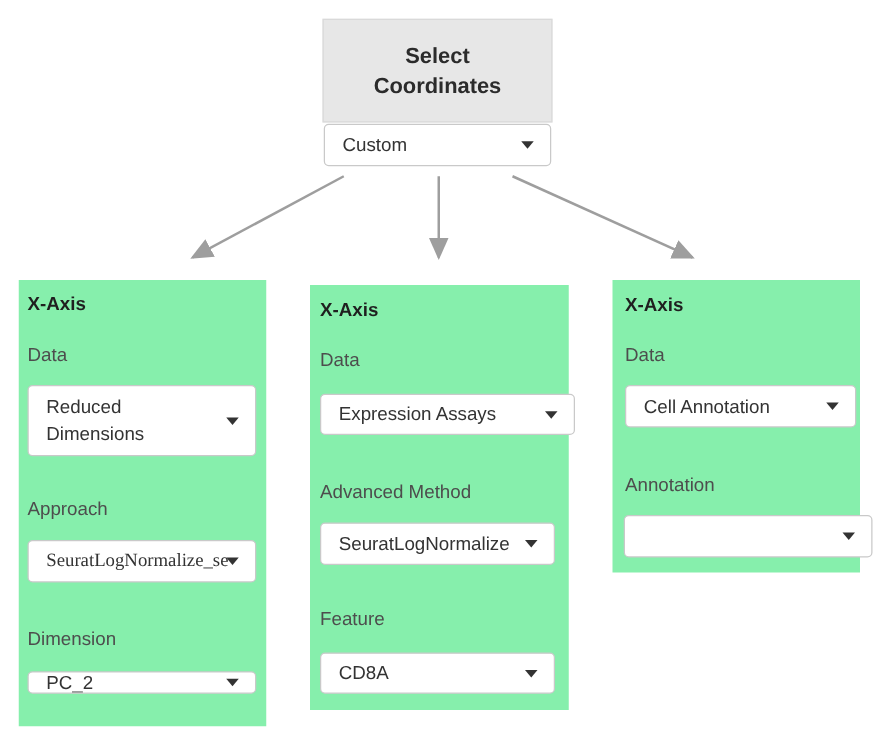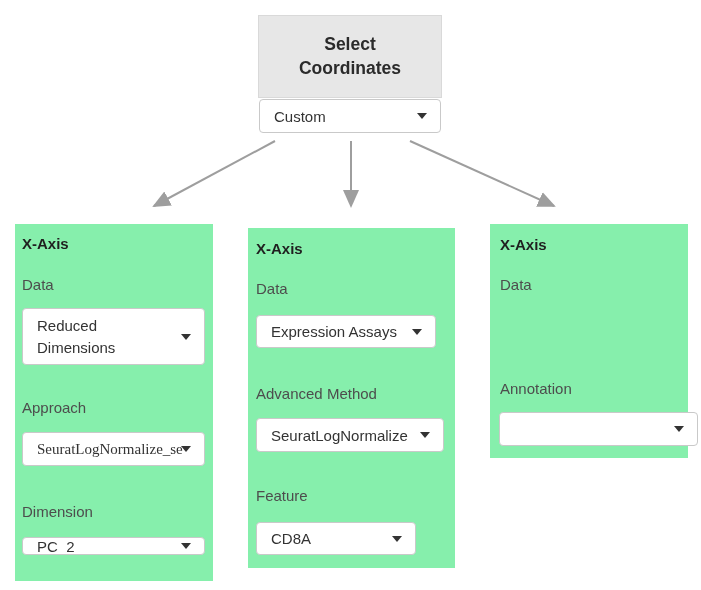"Expression Assays" #p2-dd-0 { width: 180px -> 204px }
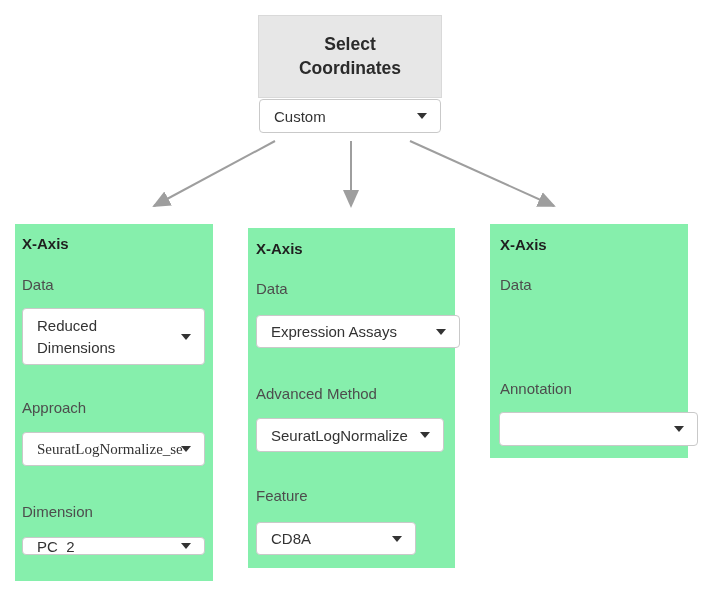"Cell Annotation" div.dropdown { html: none -> <div> <span>Cell Annotation</span> <span></span> </div> }
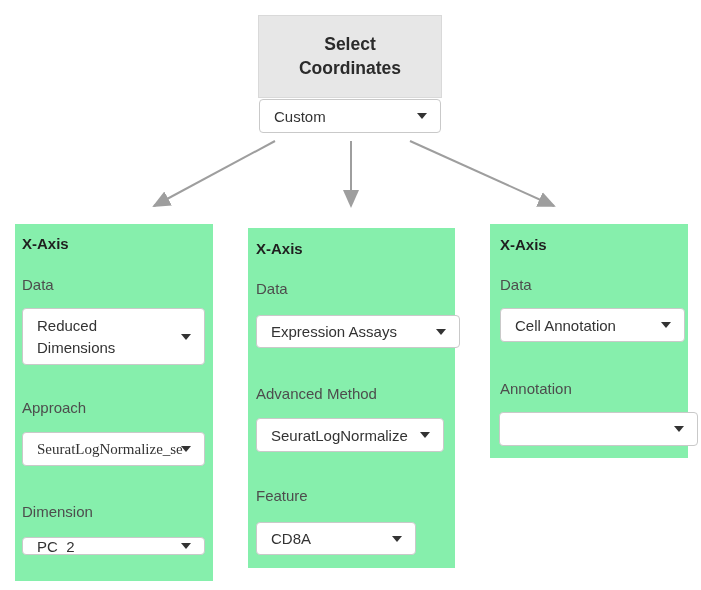"CD8A" #p2-dd-2 { width: 160px -> 188px }
